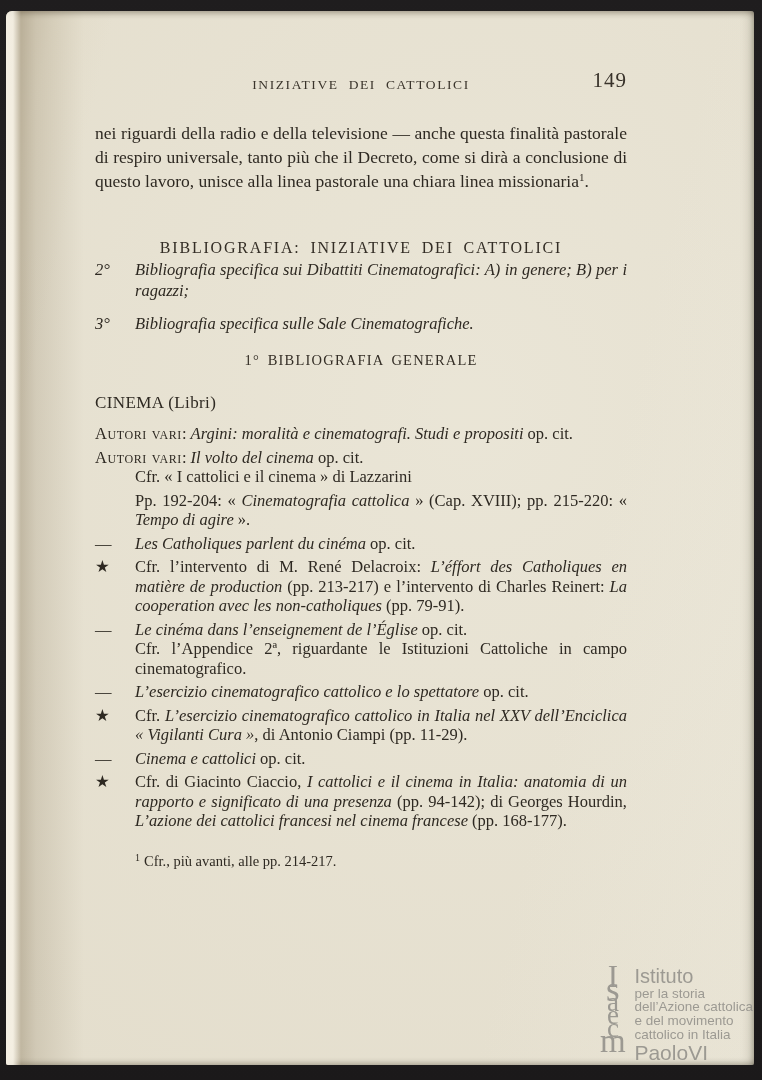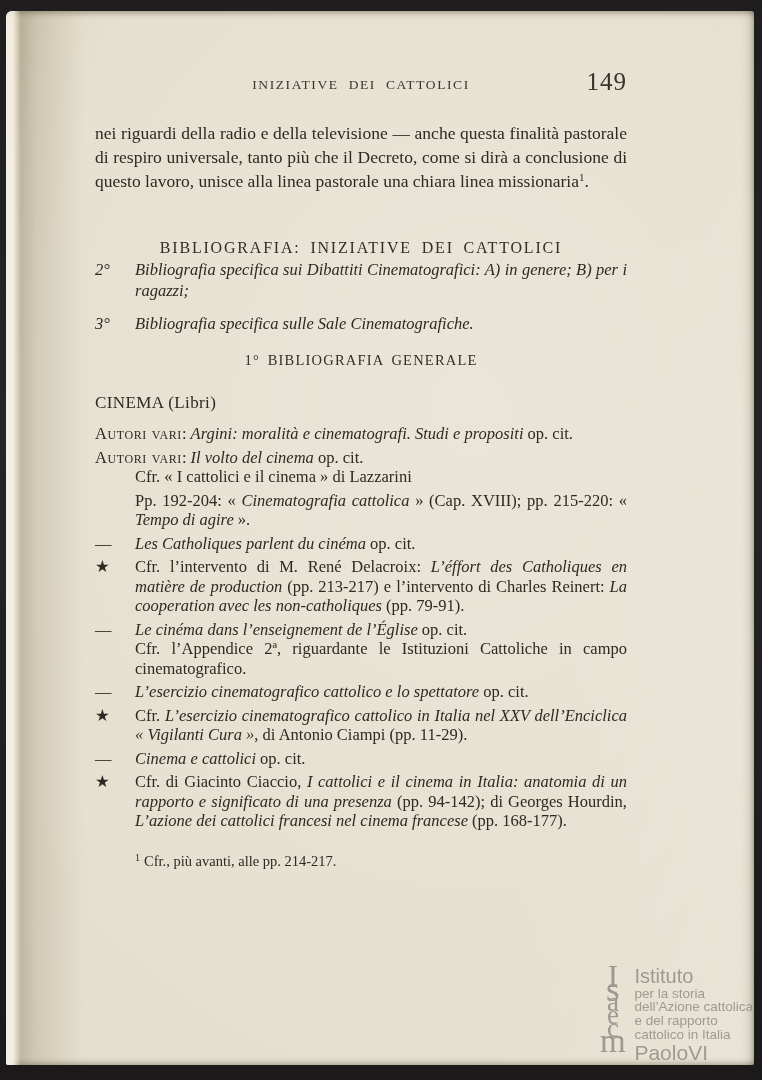"149" .folio { font-size: 25px -> 21px }
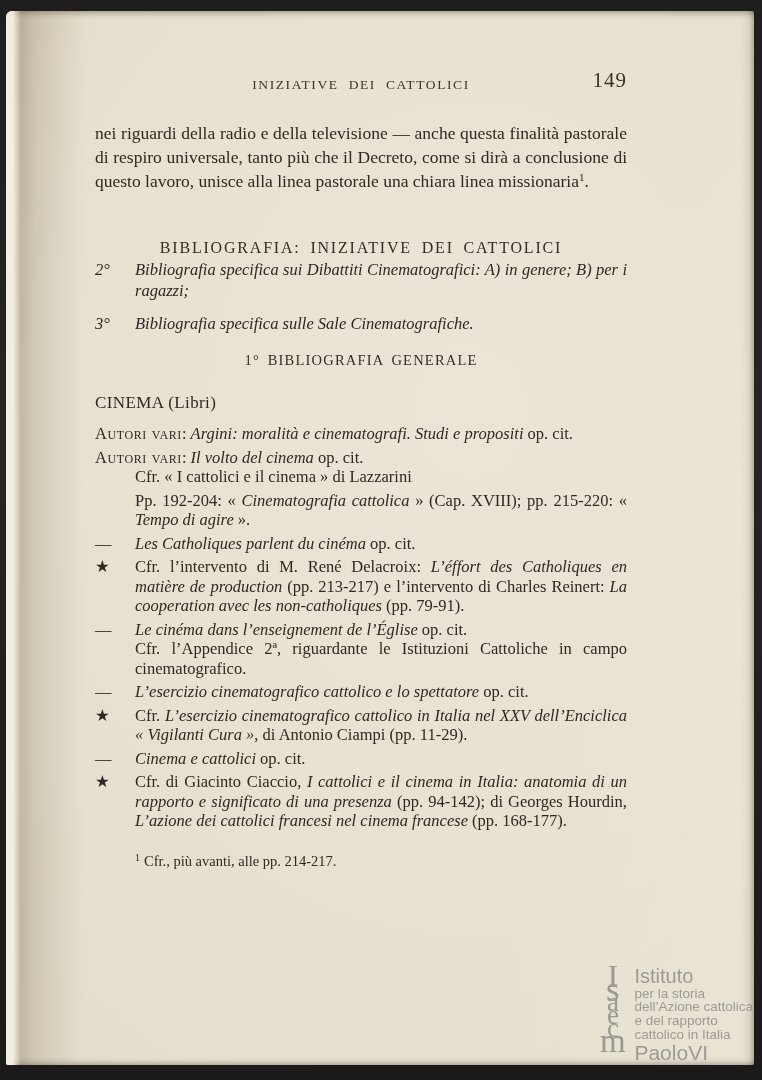"e del rapporto" div { text: rapporto -> movimento }
